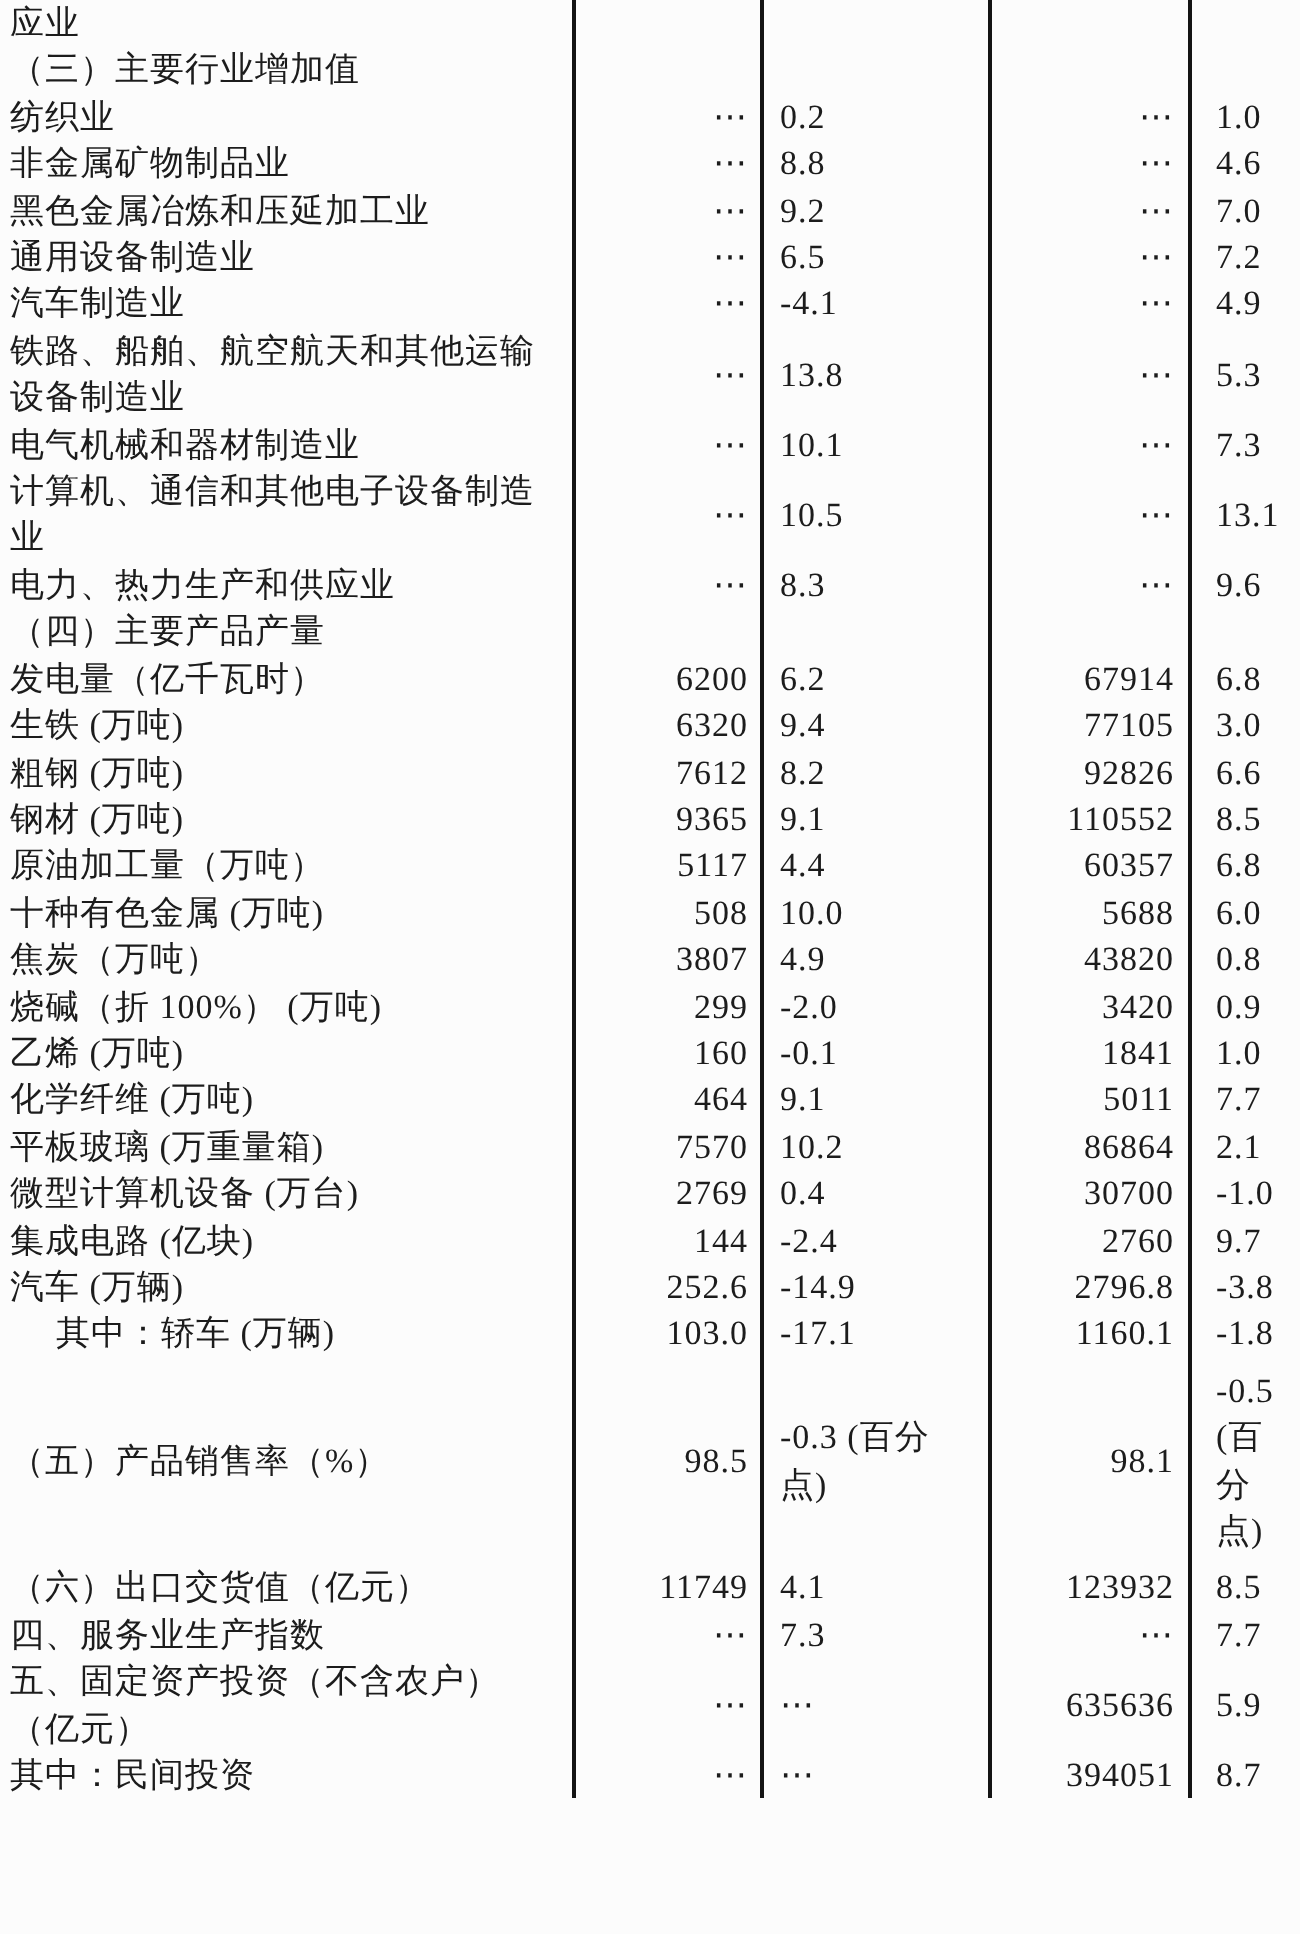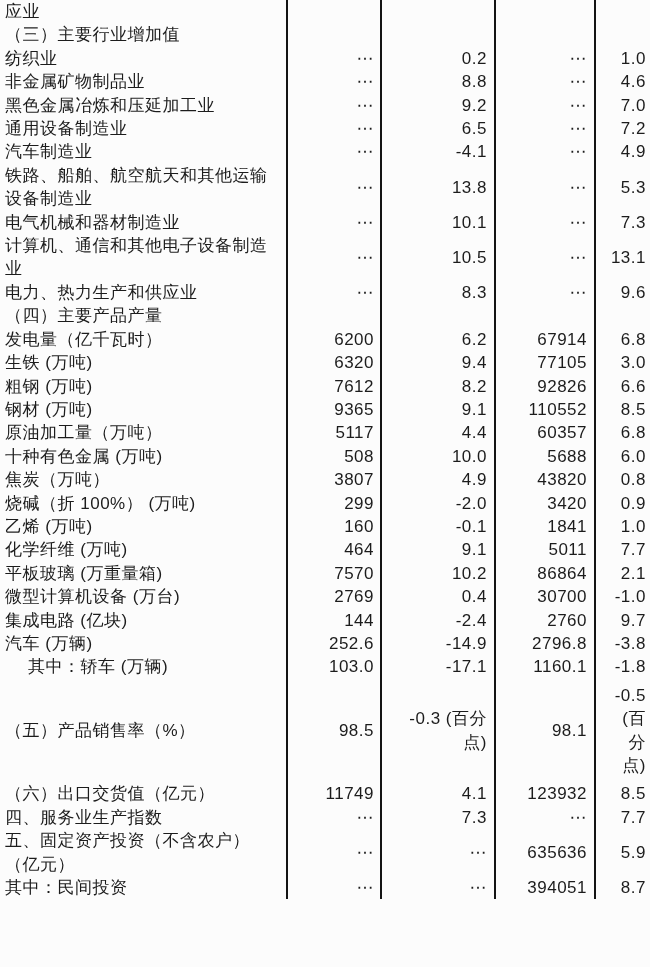"应业" .page { font-family: Liberation Sans, sans-serif -> Liberation Serif, serif }
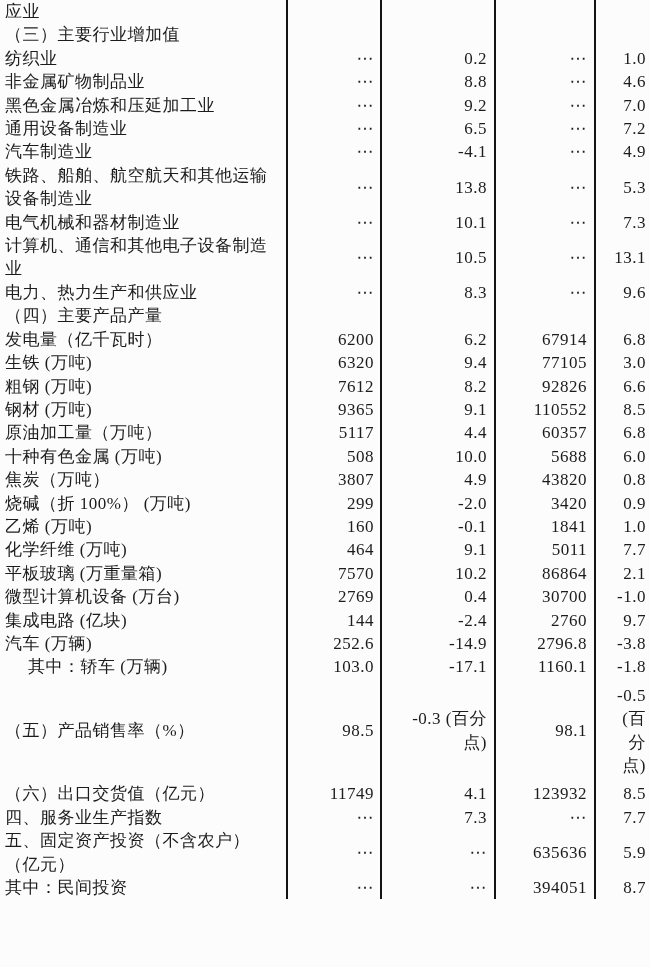"0.2" .cell.c2 { text-align: right -> none }
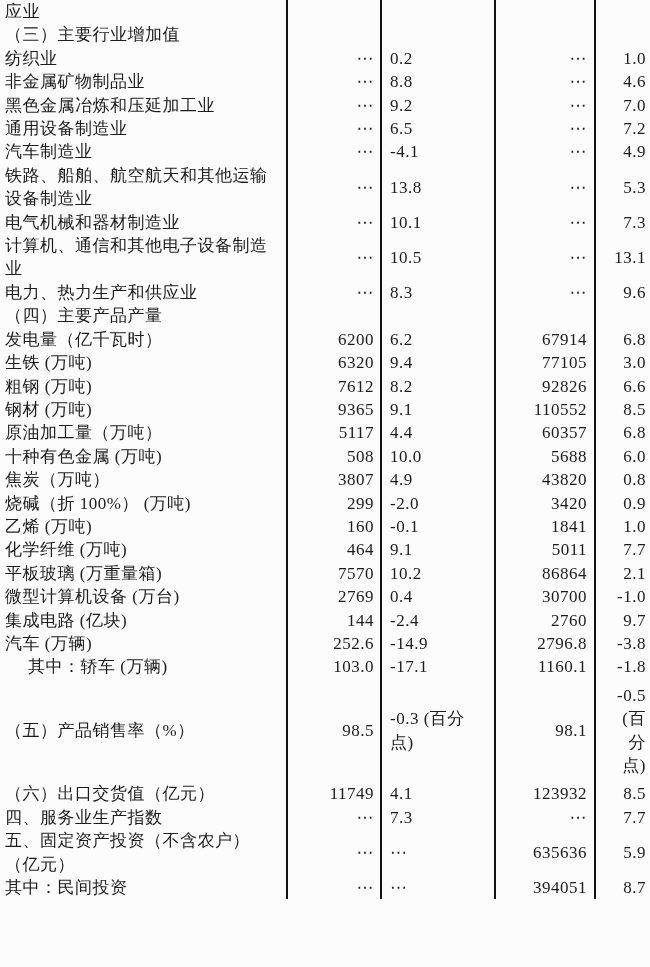"1.0" .cell.c4 { text-align: right -> none }
